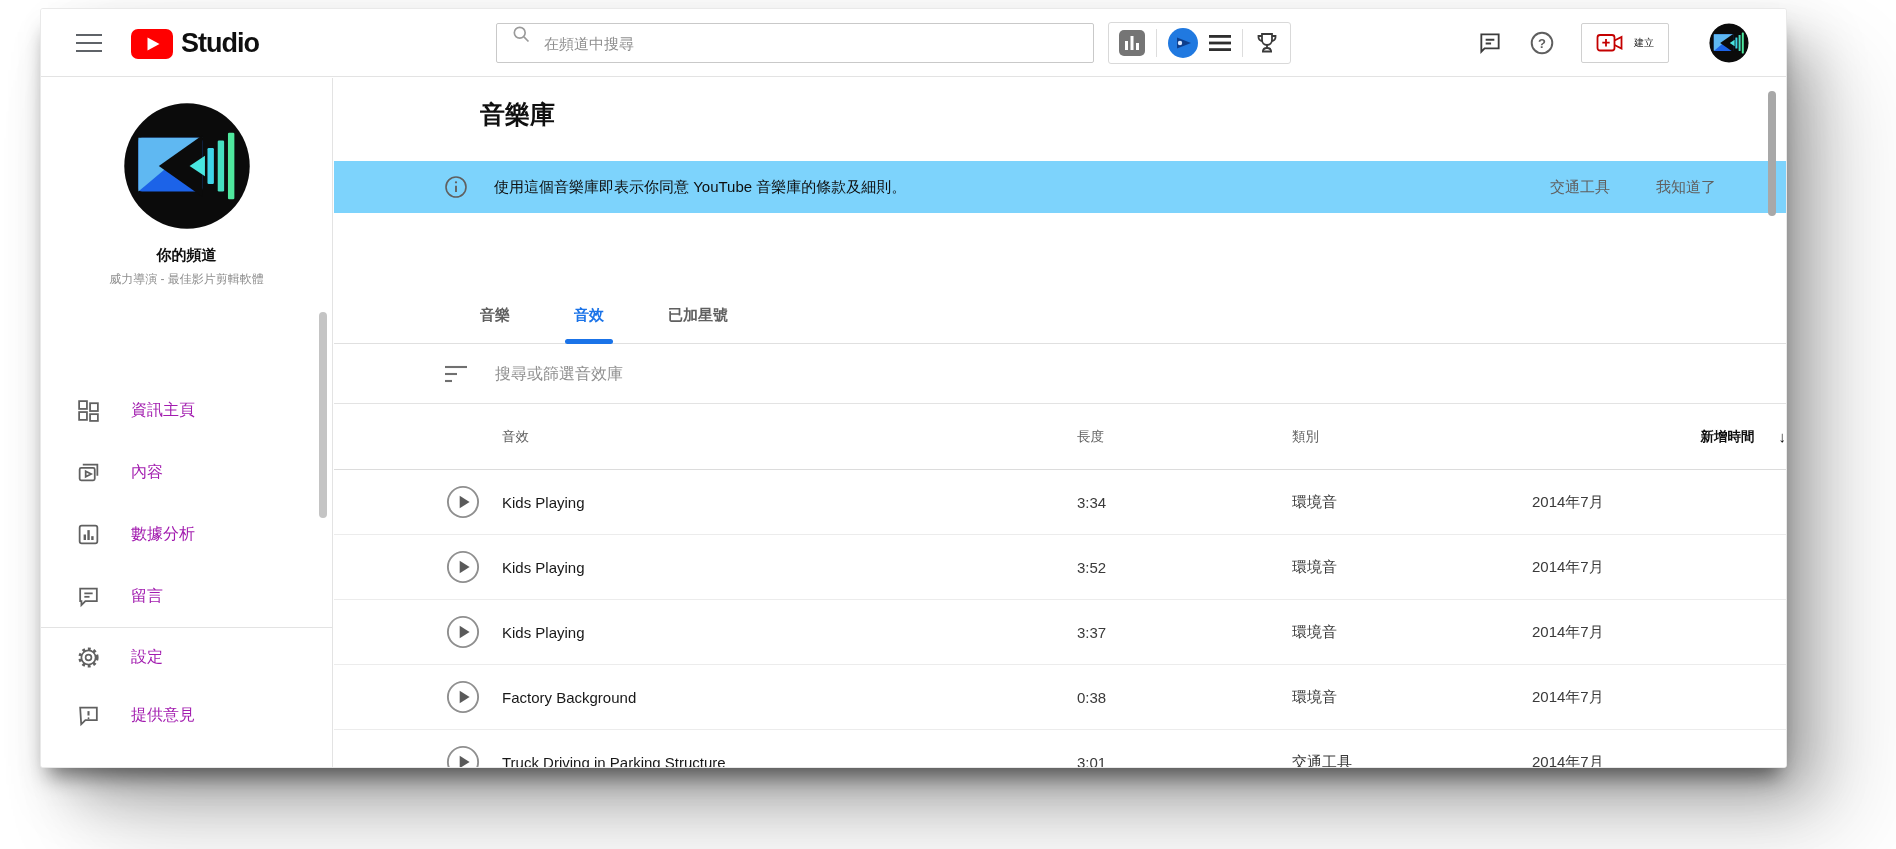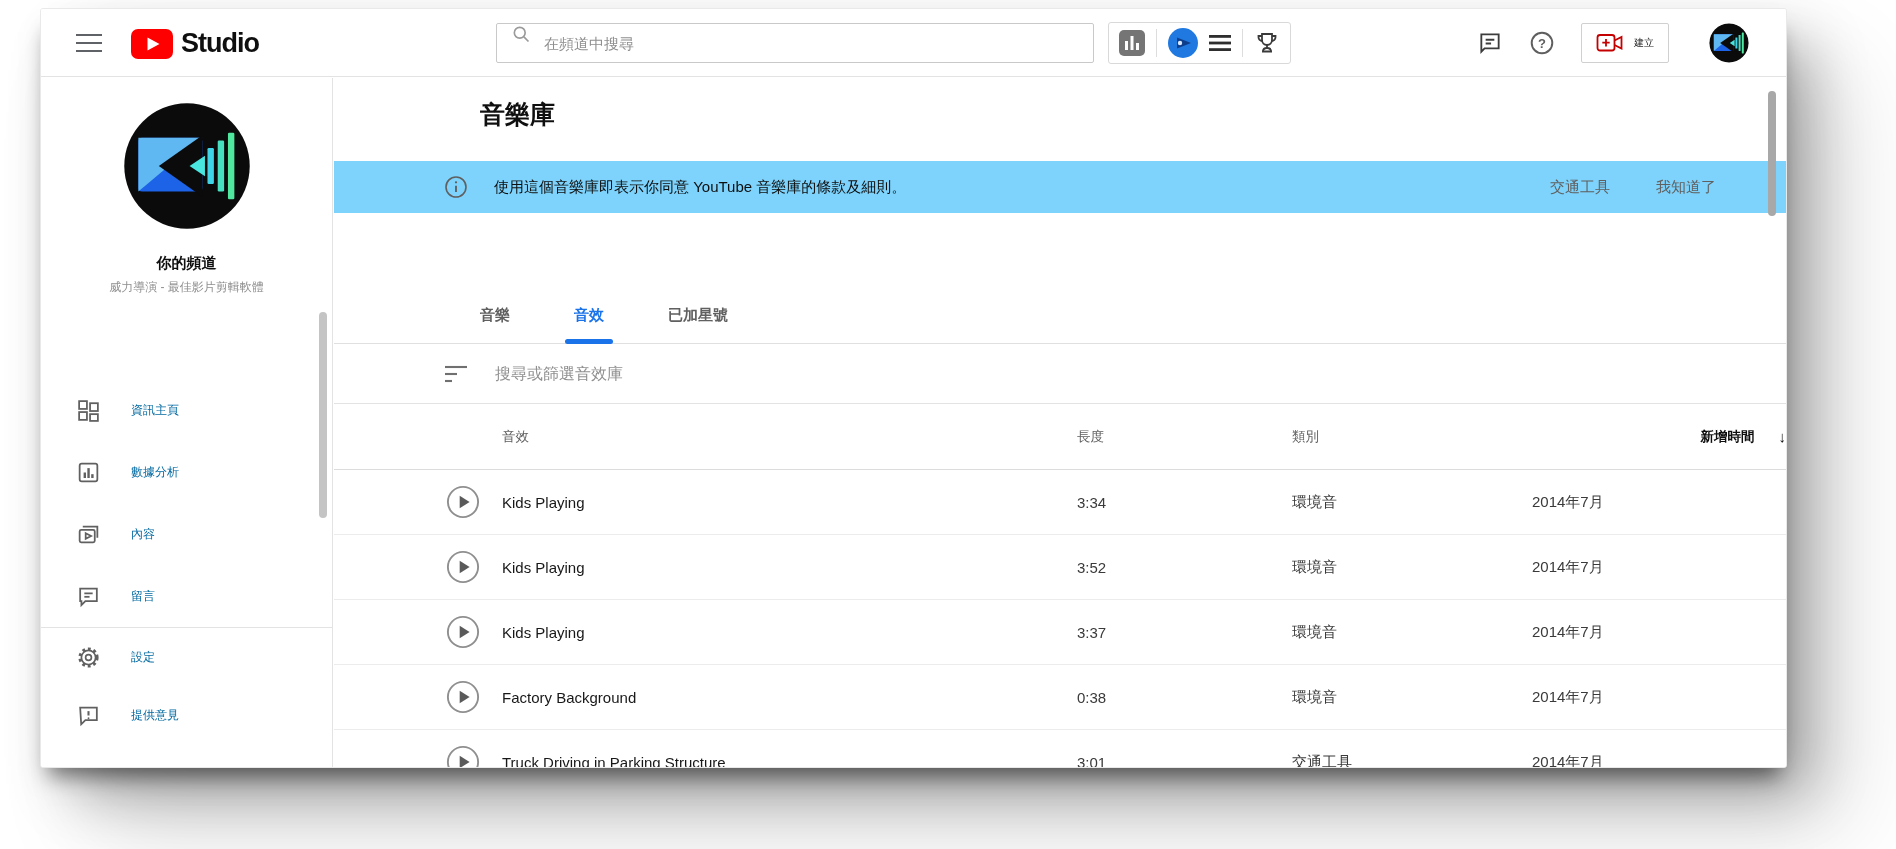"你的頻道" .channel-name { margin-top: 24px -> 16px }
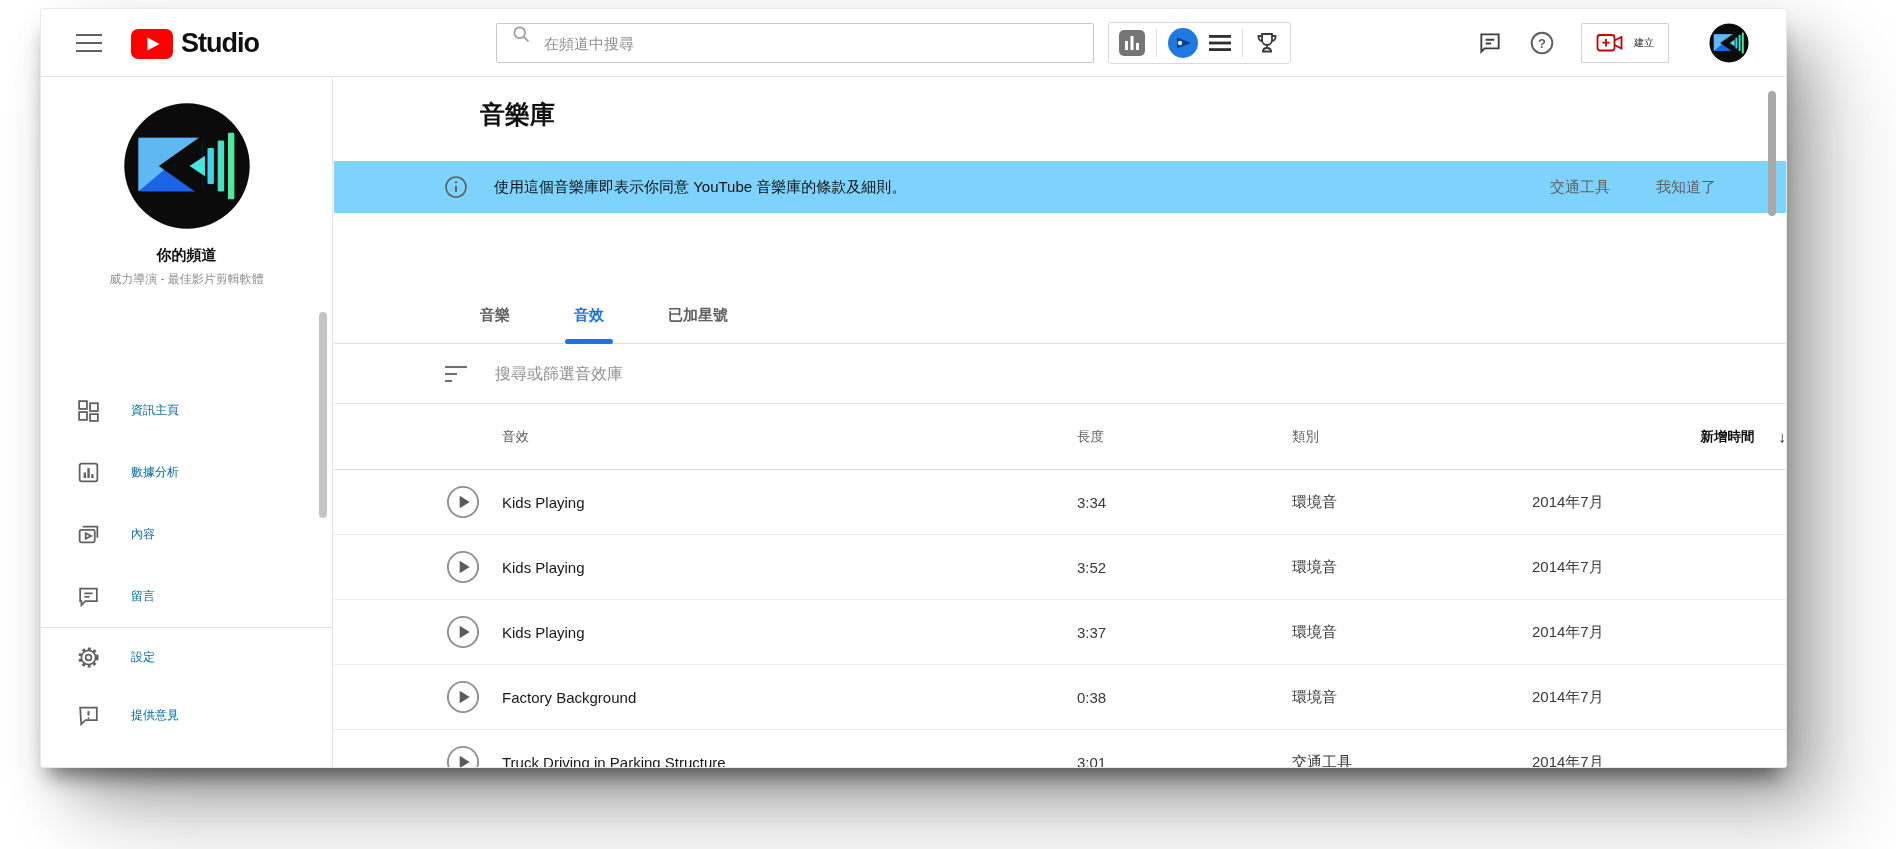"資訊主頁" .nav-item .txt { color: #0369a1 -> #a21caf; font-size: 12px -> 16px }
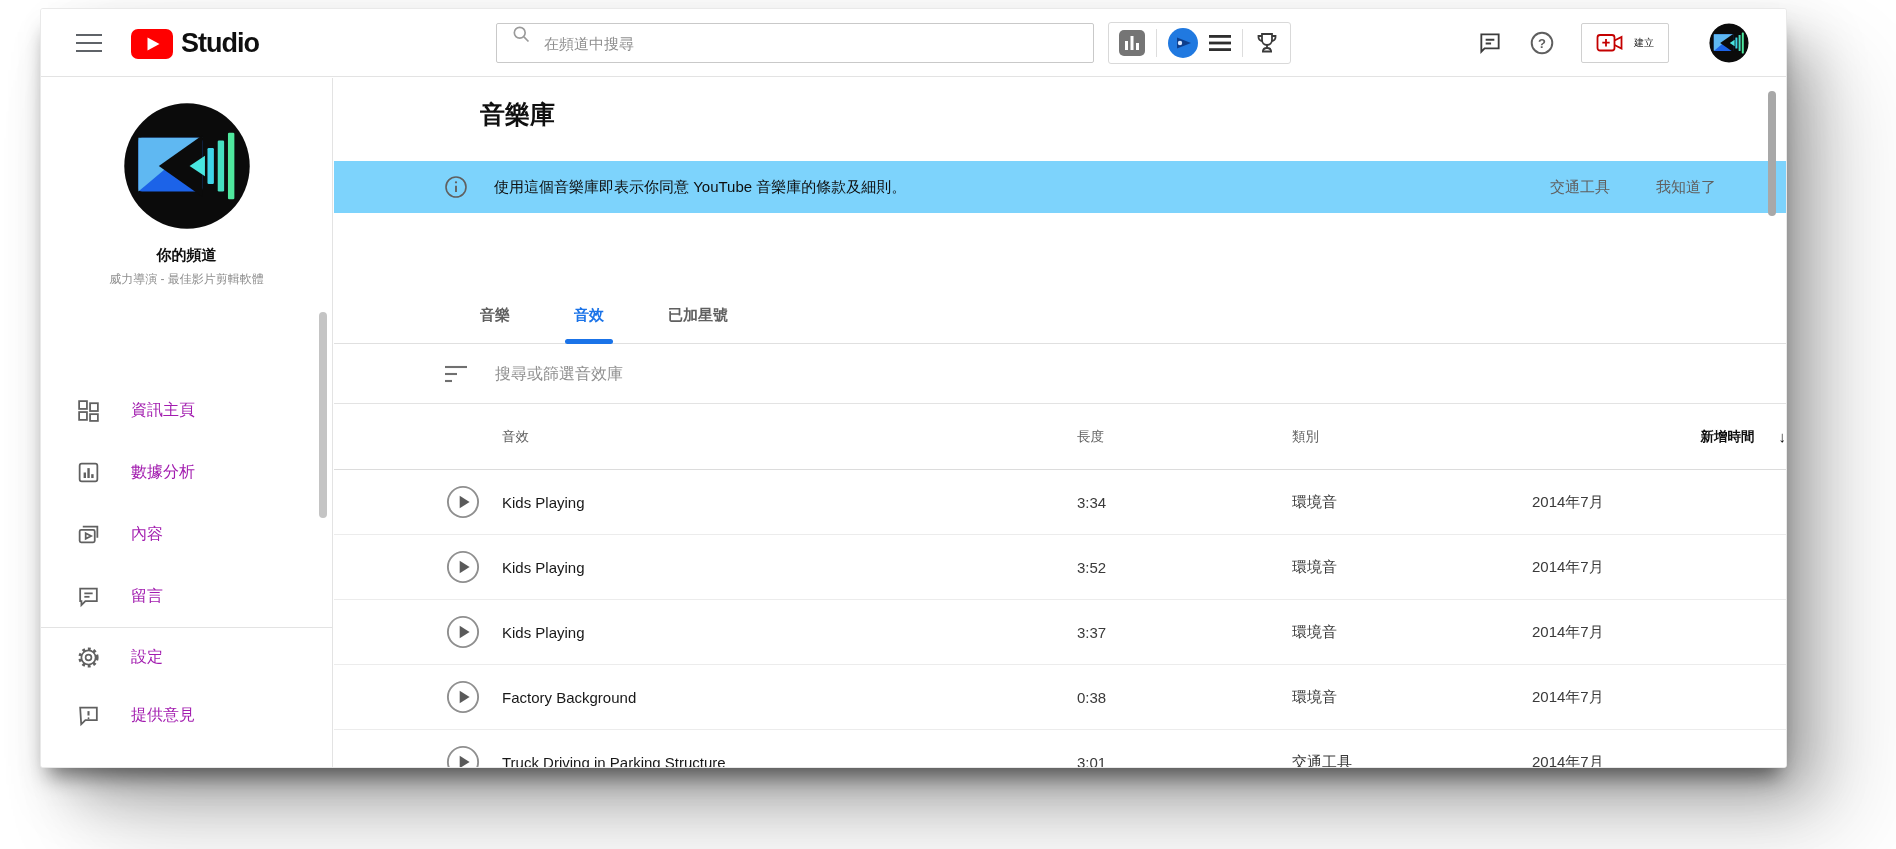"數據分析" div.nav-item { order: before "內容" -> after "內容" }
